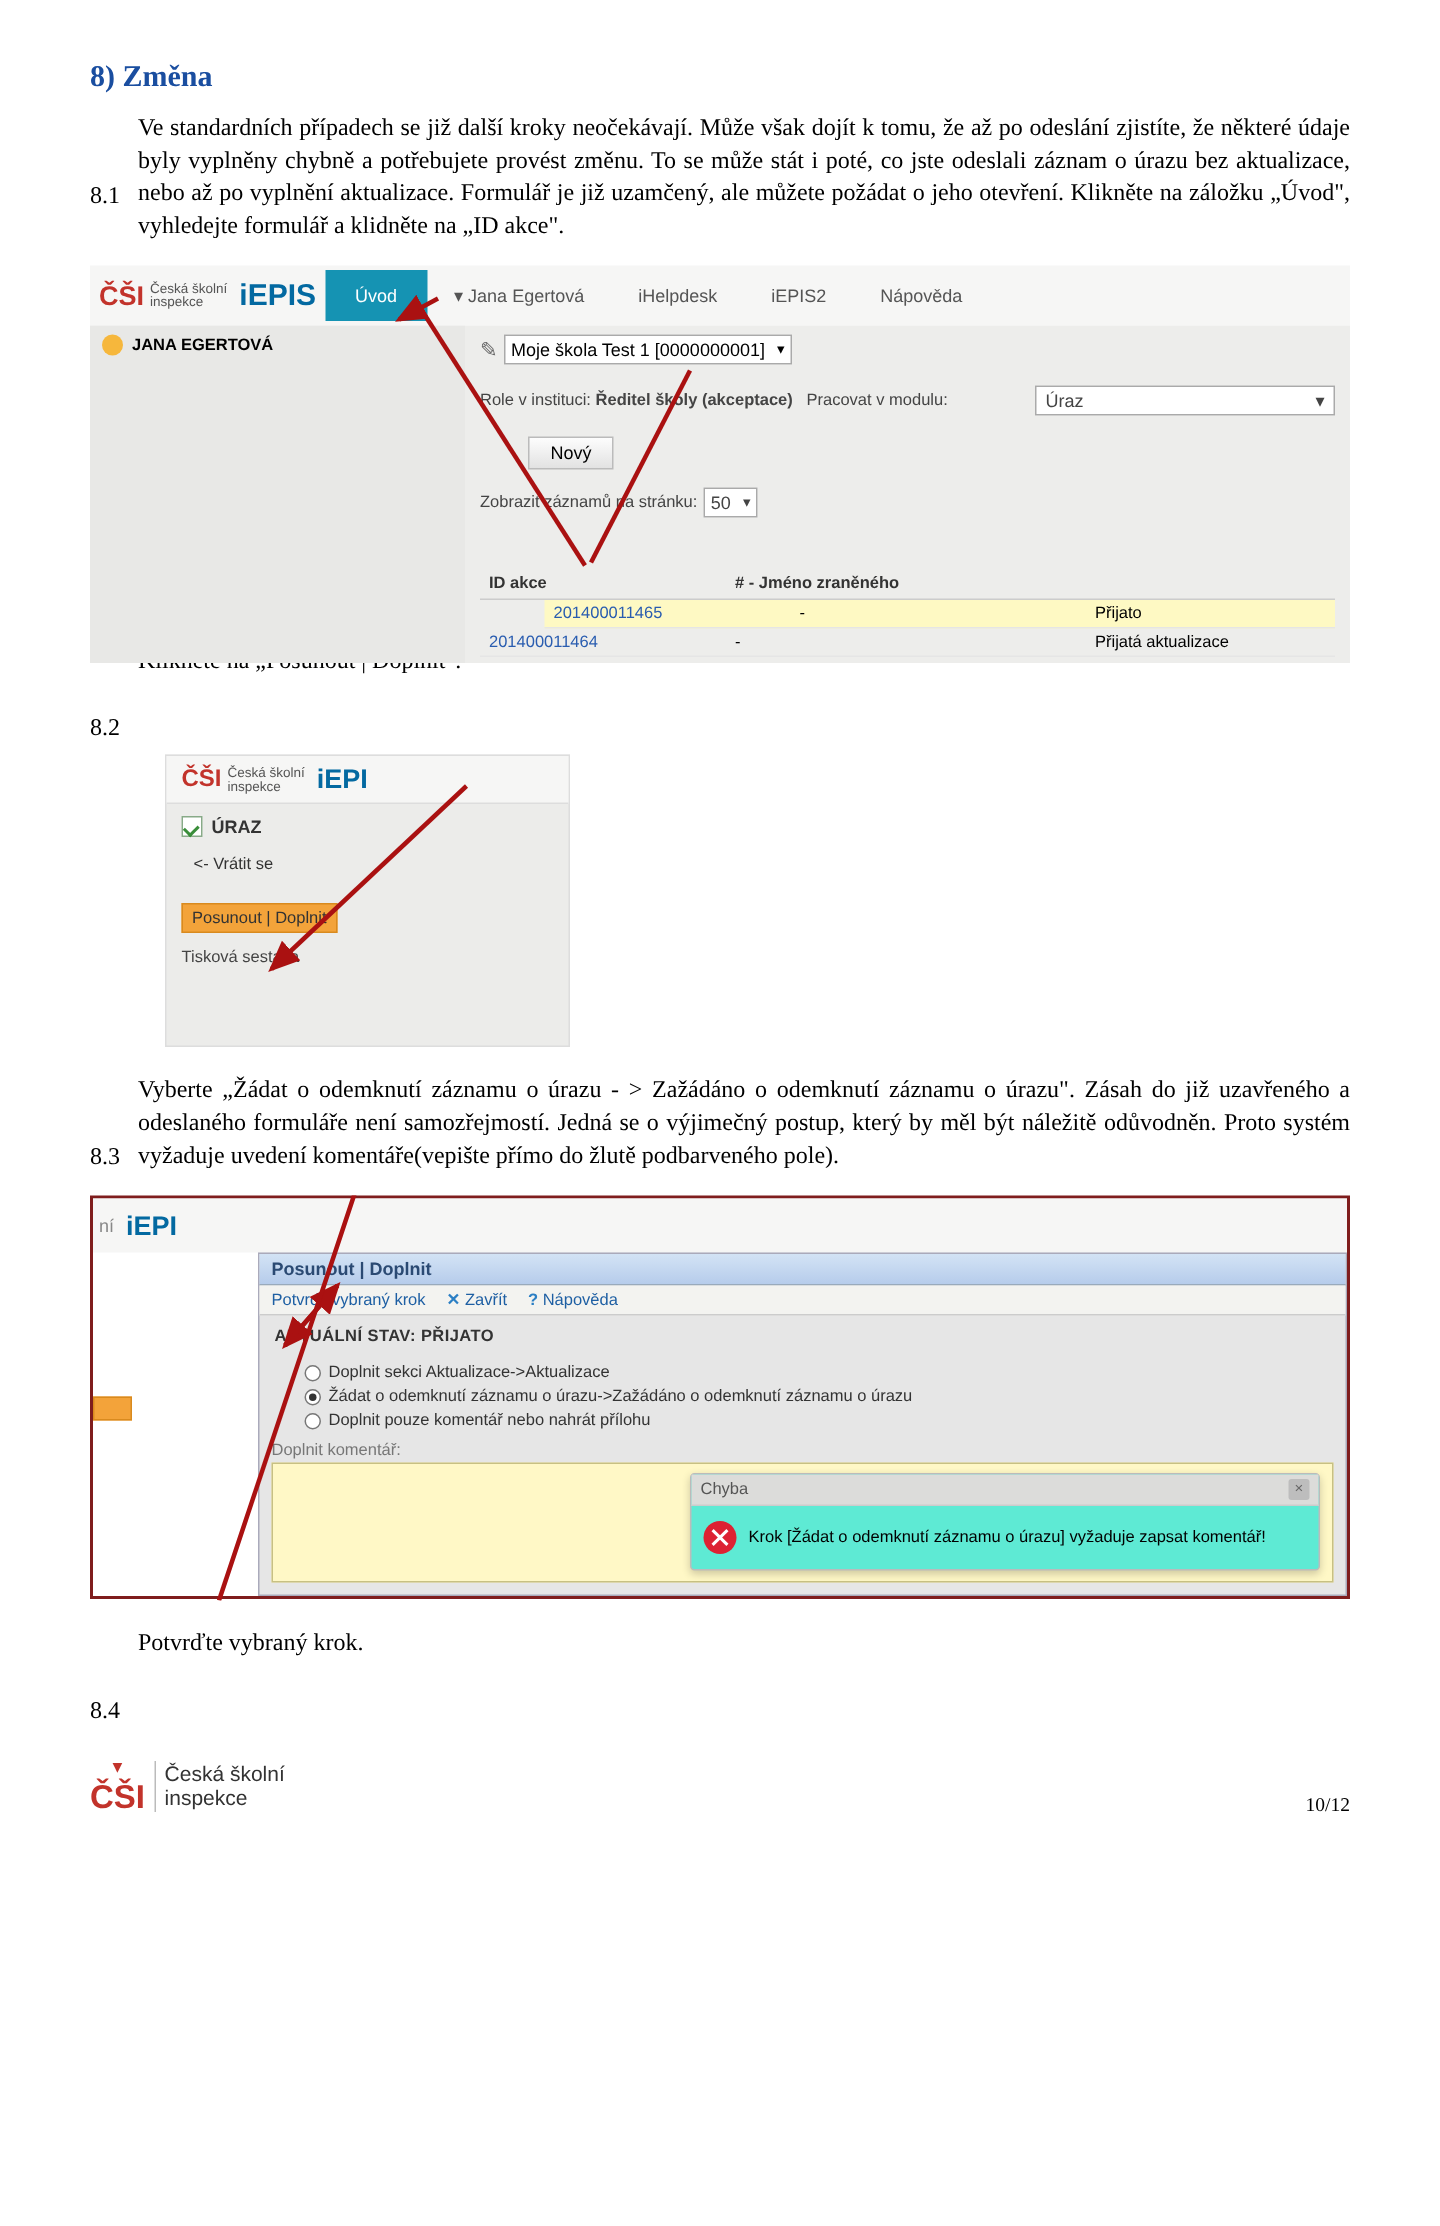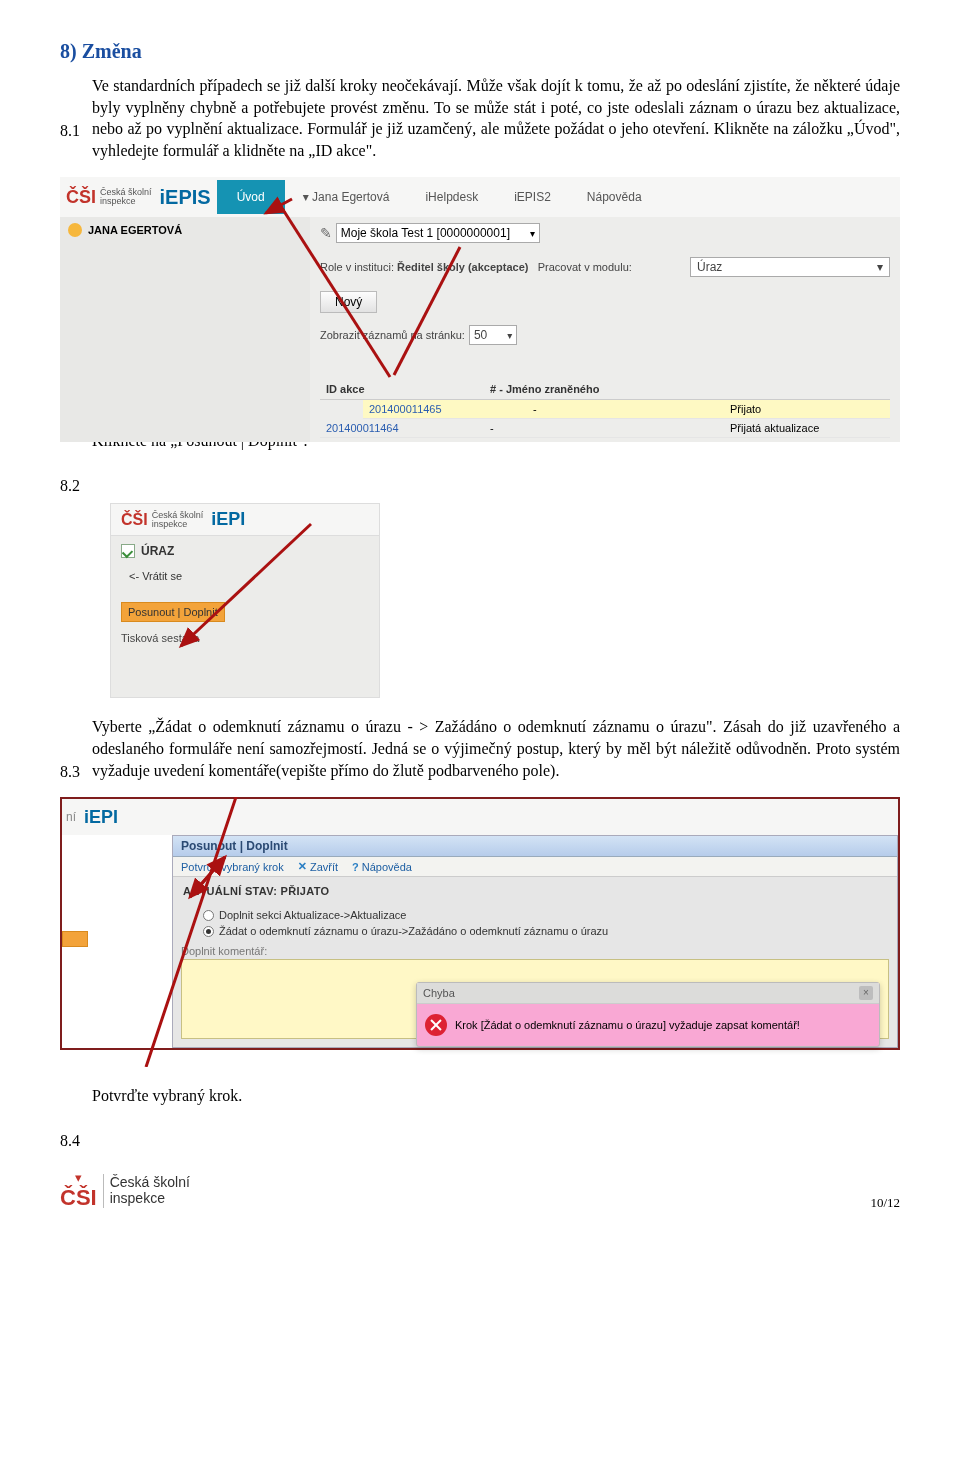"Moje škola Test 1 [0000000001]" .sel { gap: 20px -> 8px }
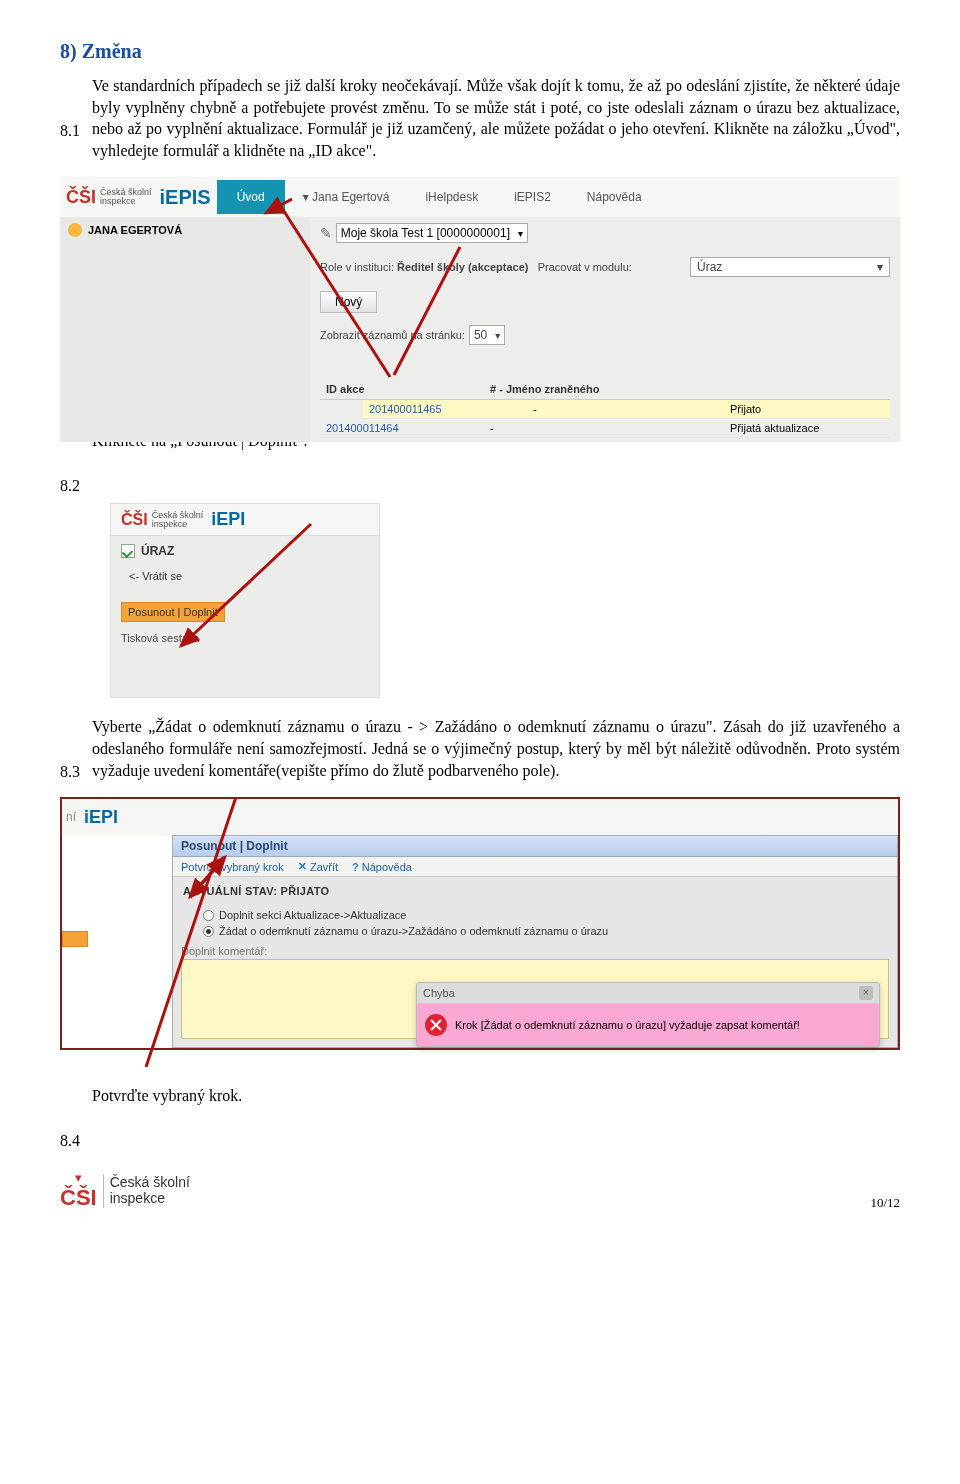"Nový" .btn-grey { margin-left: none -> 32px }
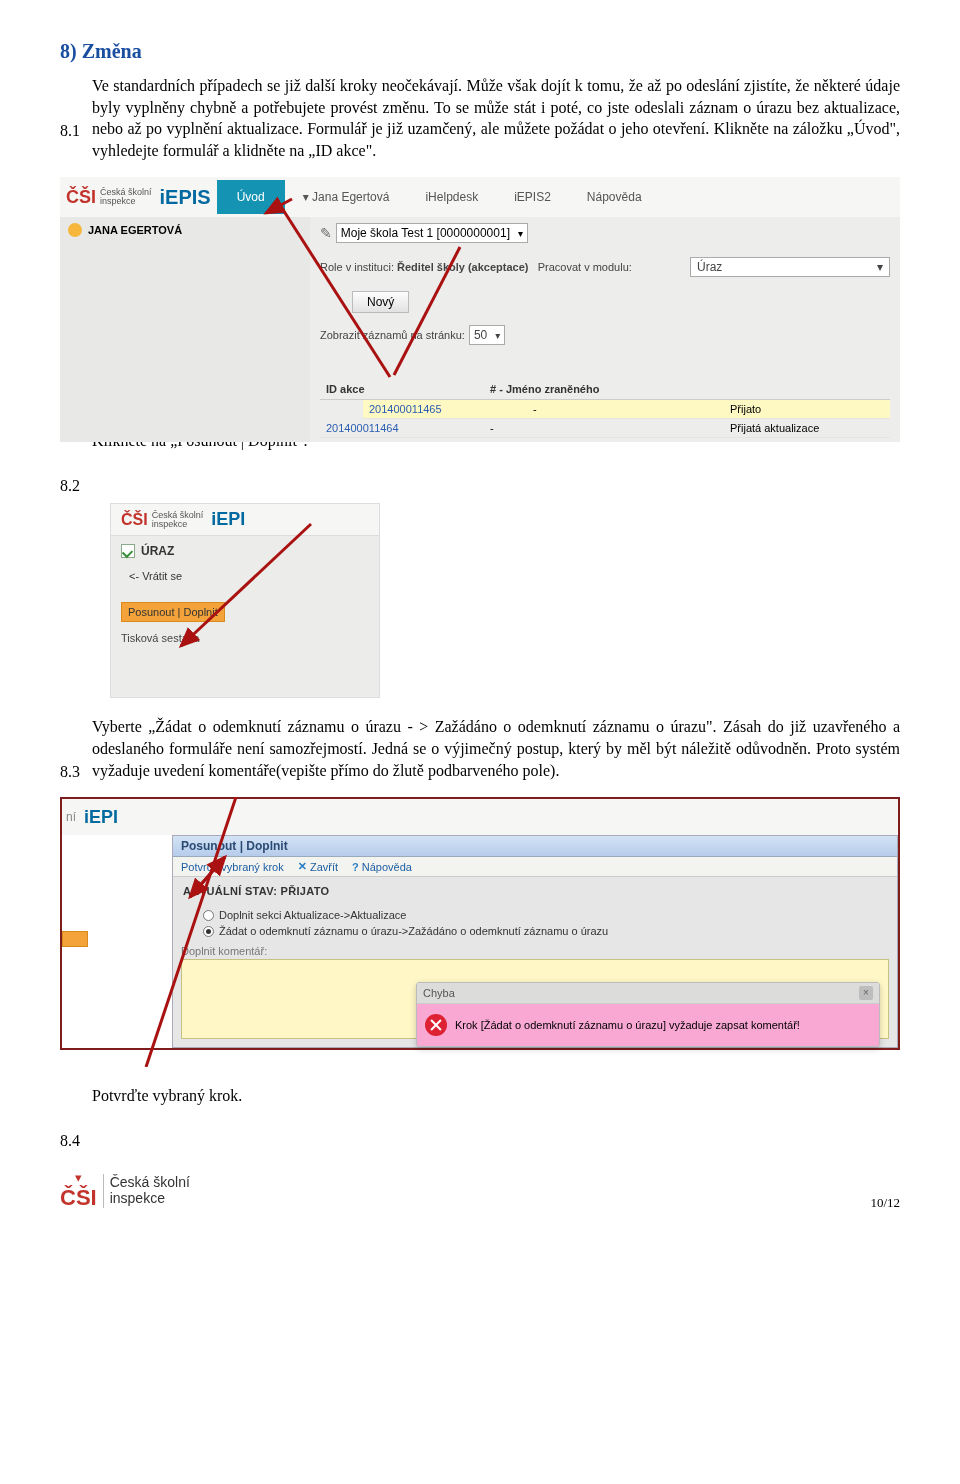"Doplnit pouze komentář nebo nahrát" div.opt { html: none -> <div> <span></span> <span>Doplnit pouze komentář nebo nahrát přílohu</span> </div> }
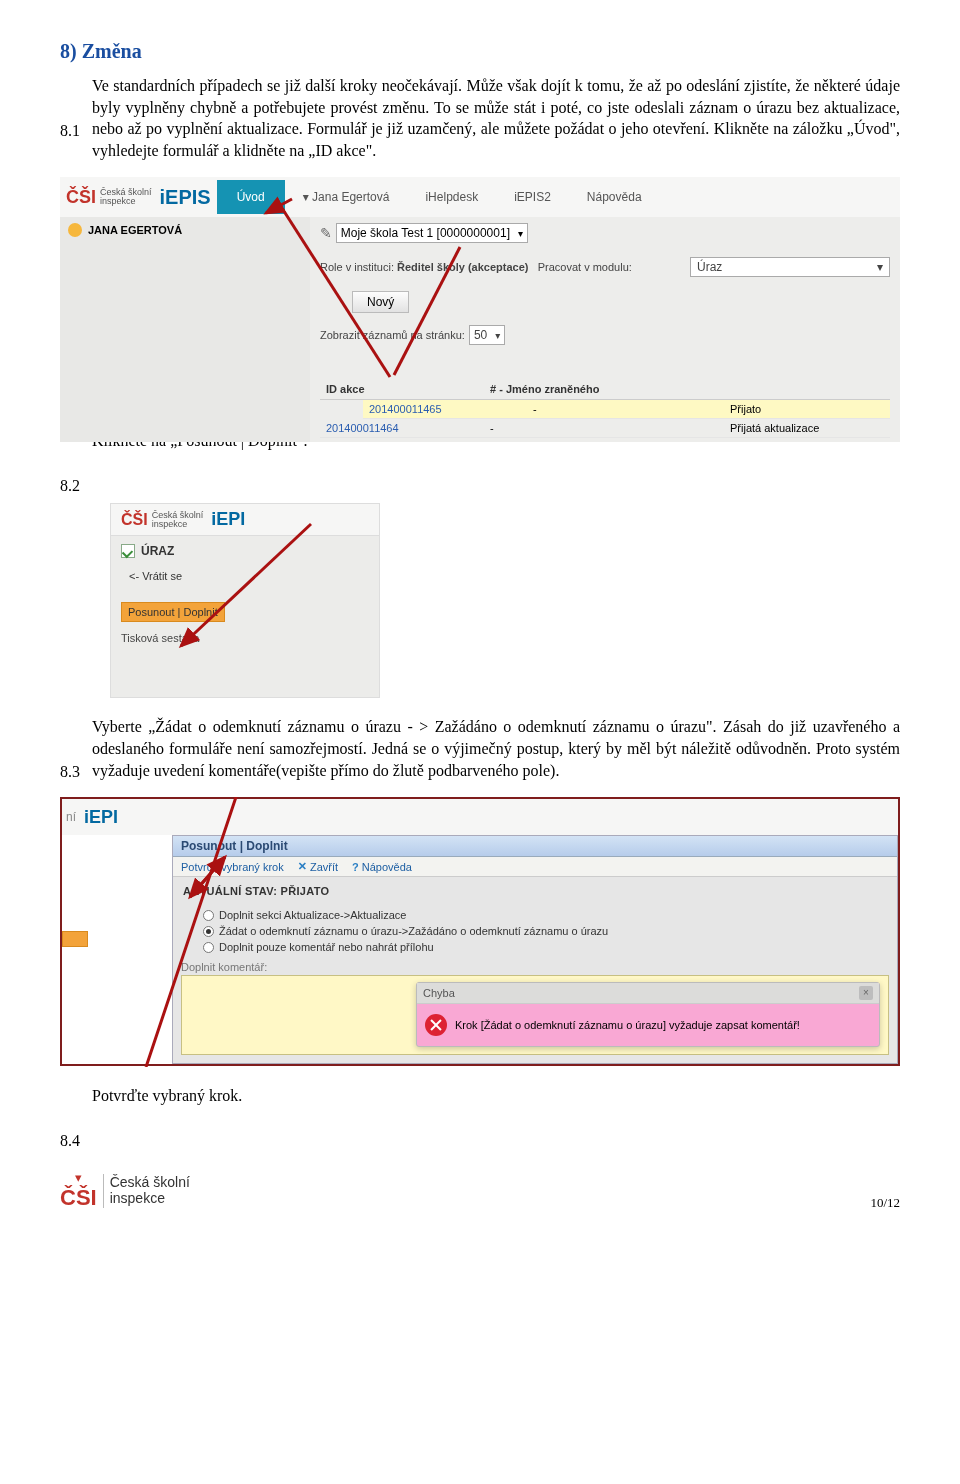"Chyba" .chyba-pop { background: #f9a8d4 -> #5eead4; width: 464px -> 420px }
